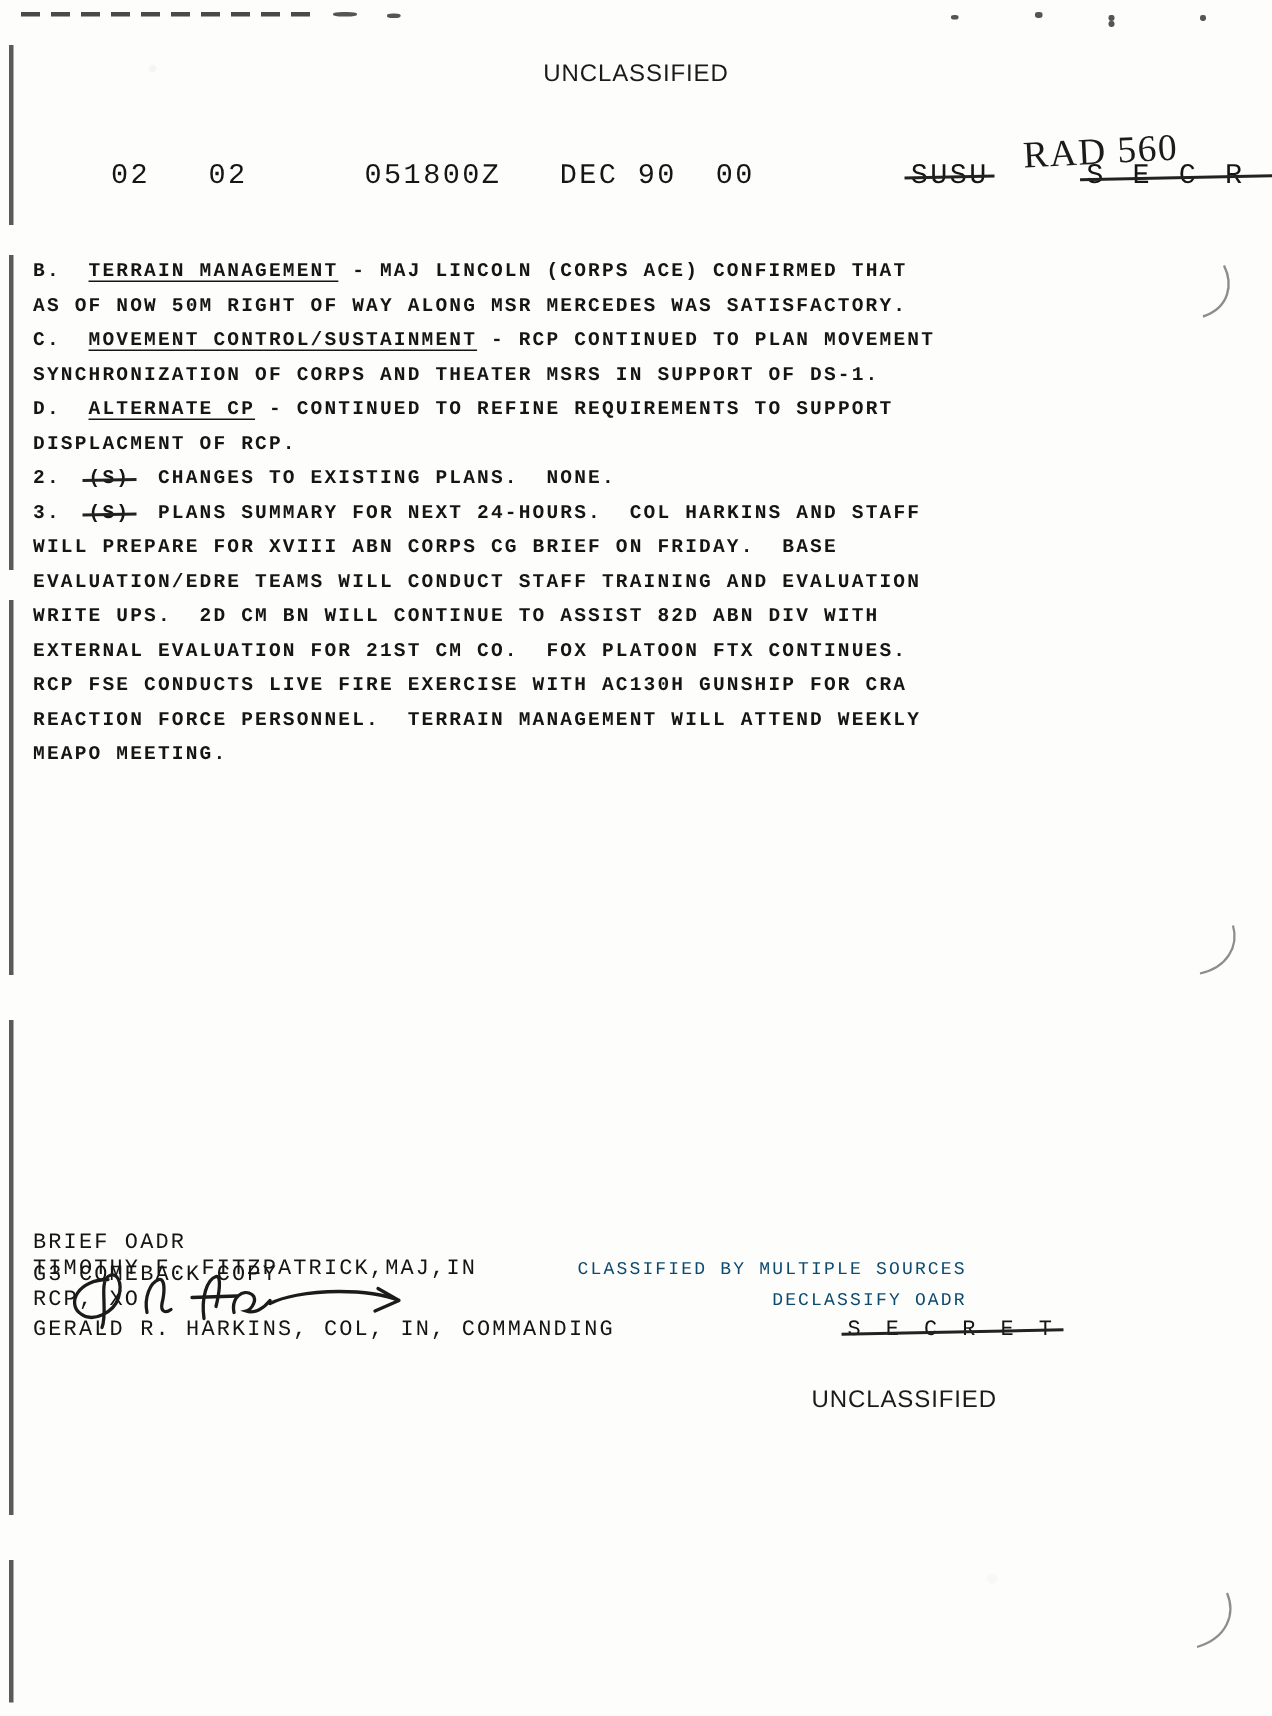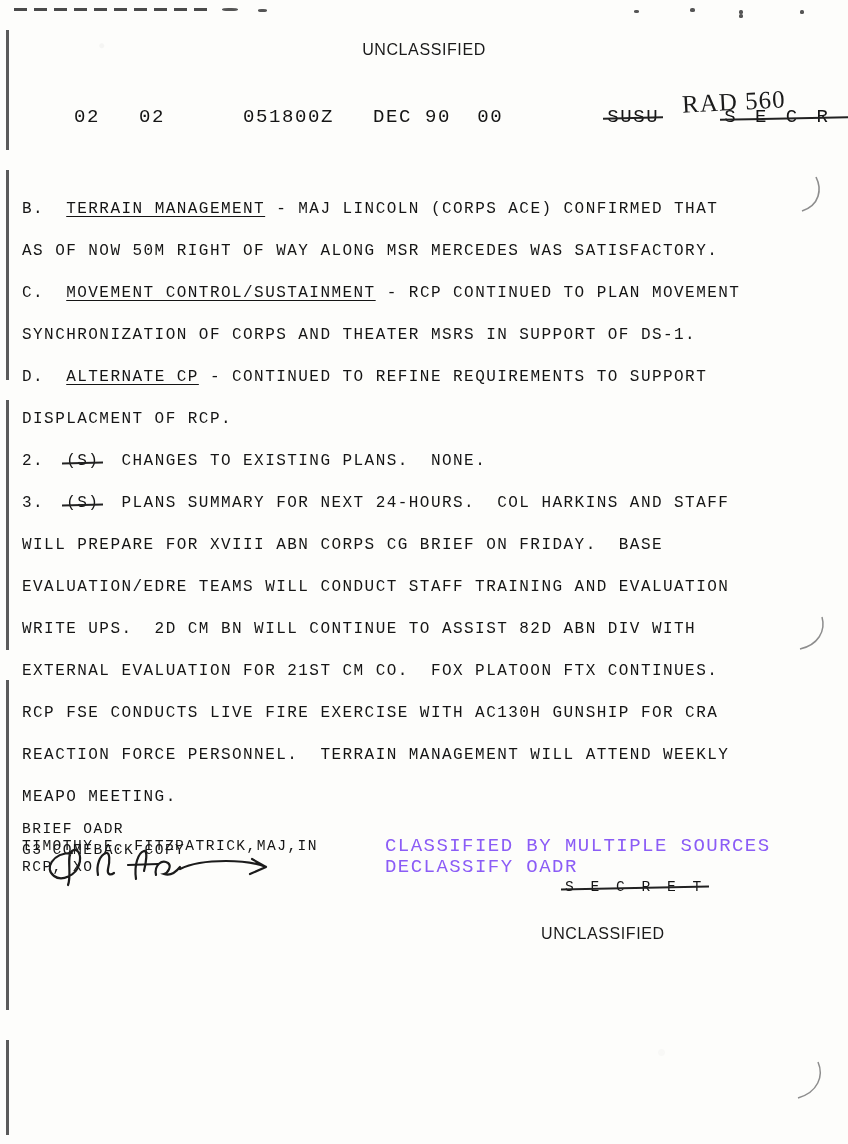"B. TERRAIN MANAGEMENT - MAJ" .body-block { font-size: 16px -> 13px; font-weight: none -> bold; line-height: 42px -> 23px }
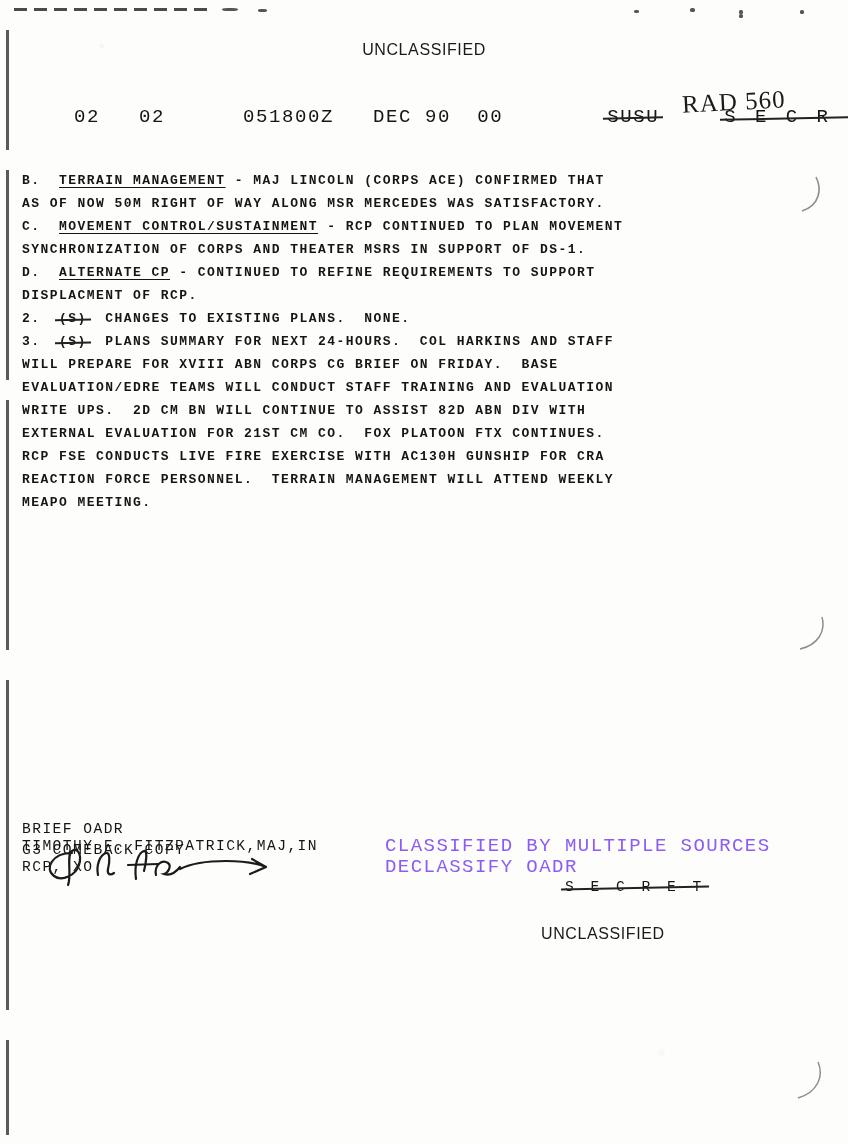"CLASSIFIED BY MULTIPLE SOURCES" .classified-col { color: #8b5cf6 -> #0c4a6e; font-size: 19px -> 12px; text-align: none -> right }
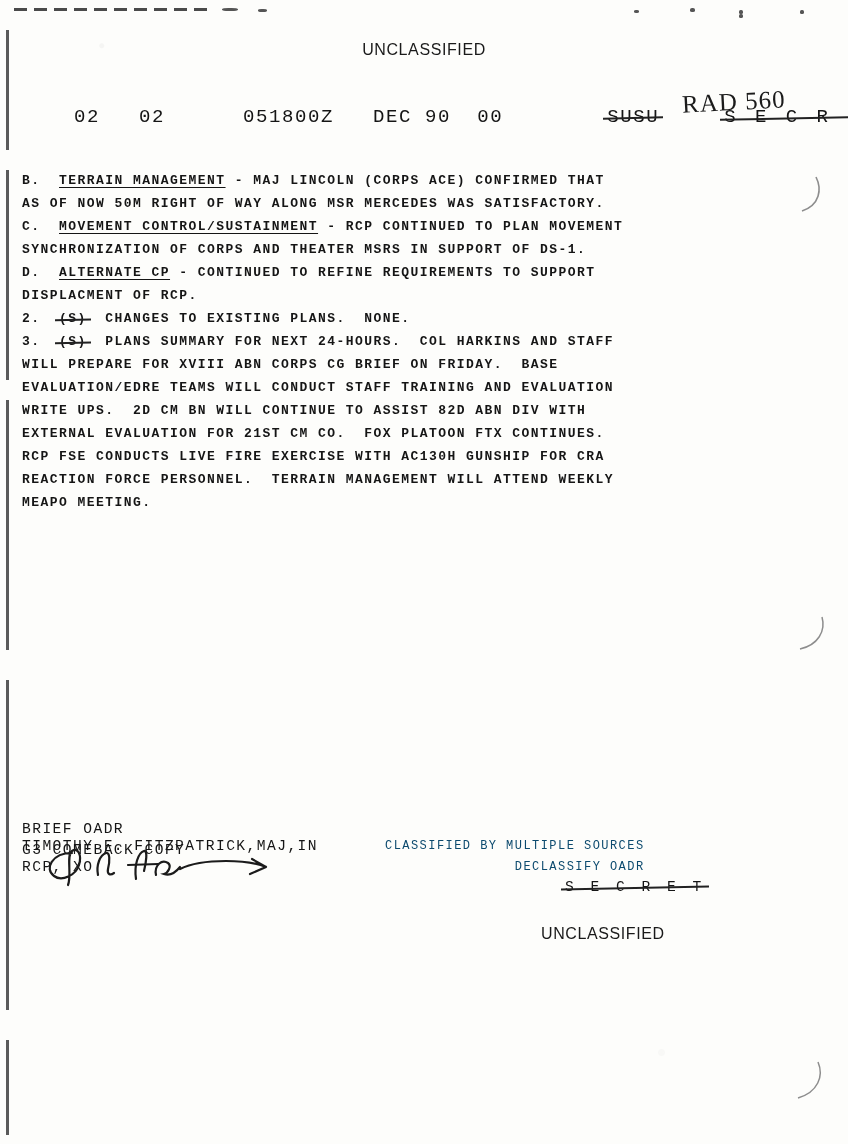"GERALD R. HARKINS, COL, IN," div.sig-line { html: none -> <div>GERALD R. HARKINS, COL, IN, COMMANDING</div> }
